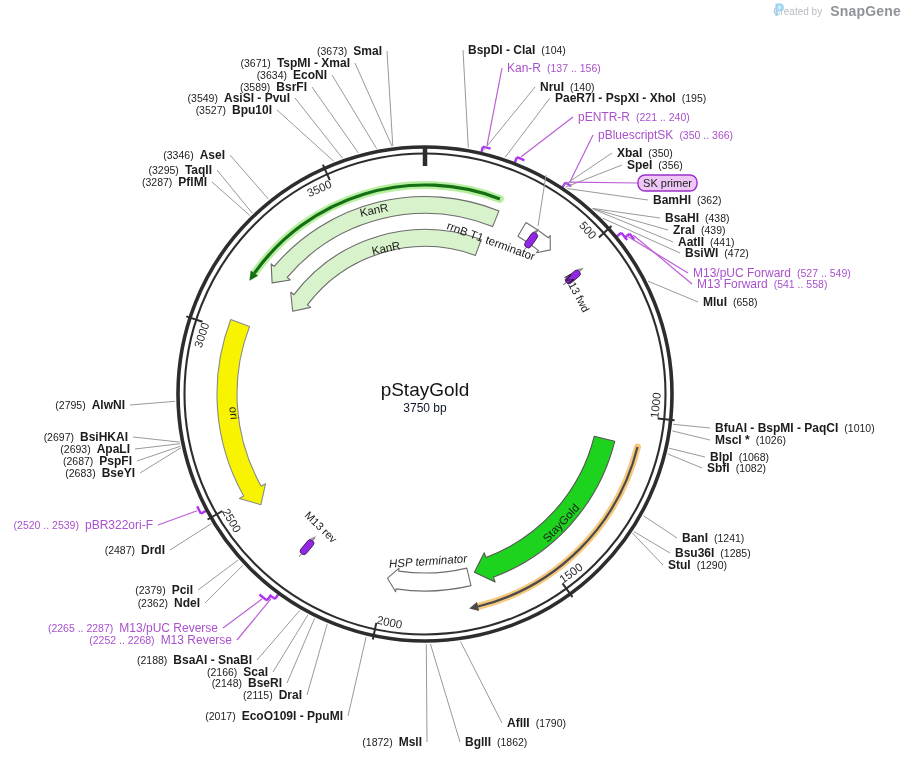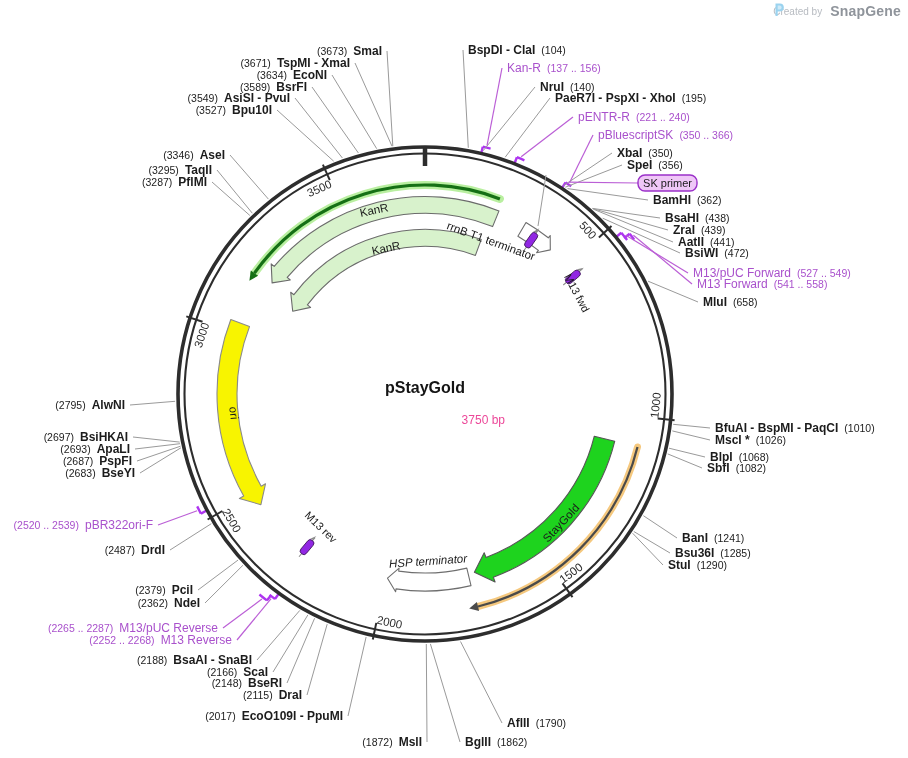"pStayGold" .plasmid-name { font-size: 16px -> 19px; font-weight: bold -> normal }
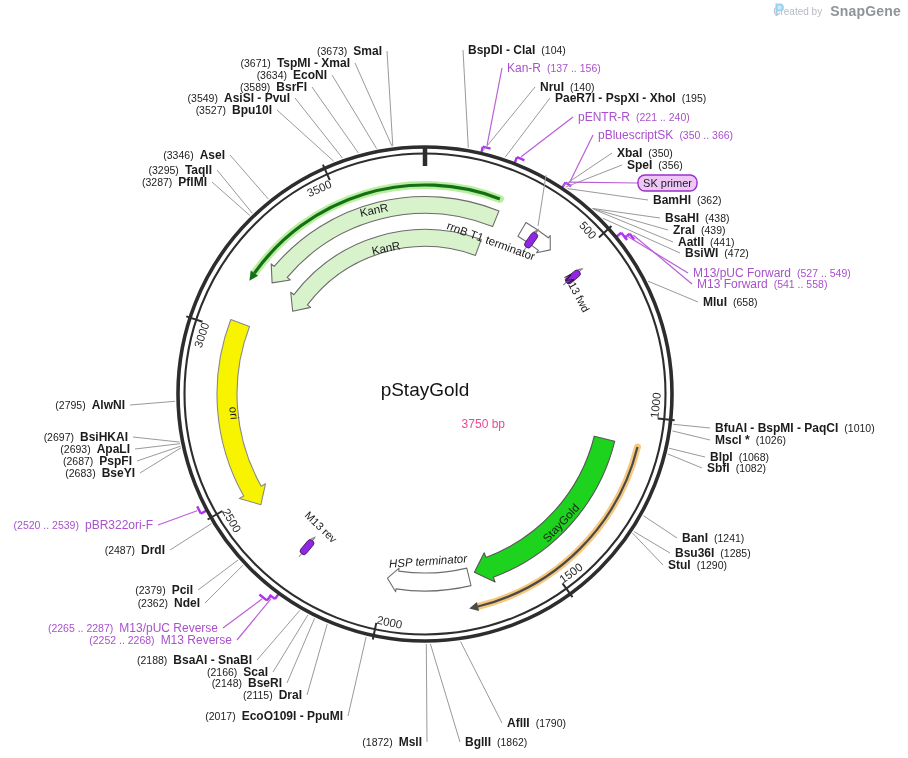"3750 bp" .plasmid-size { color: #ec4899 -> #0f172a; margin-top: 16px -> 0; text-align: right -> none }
